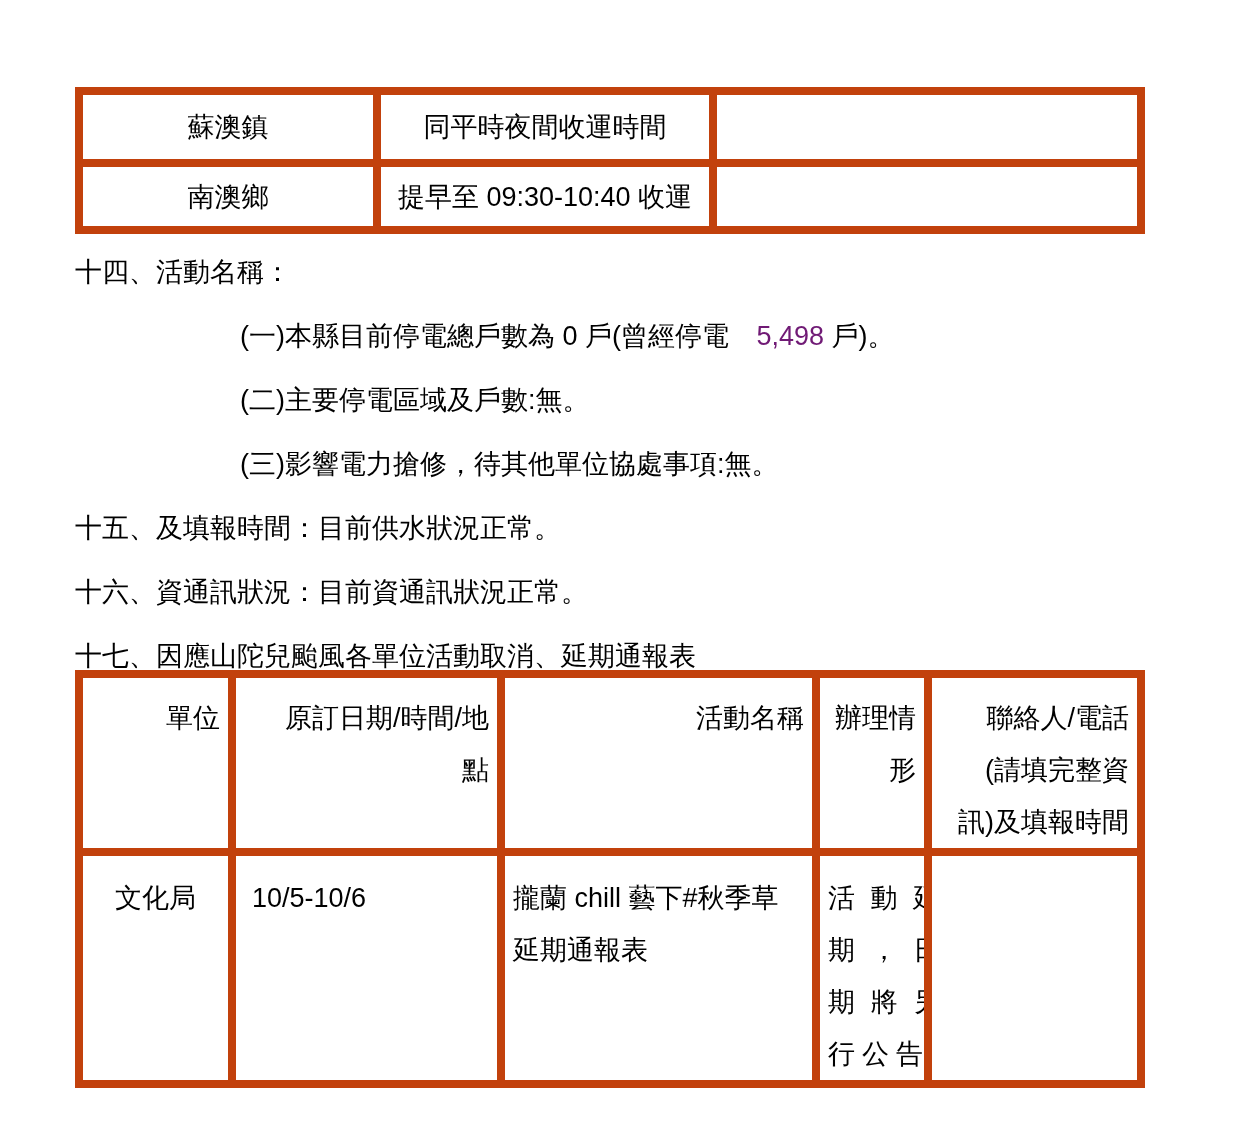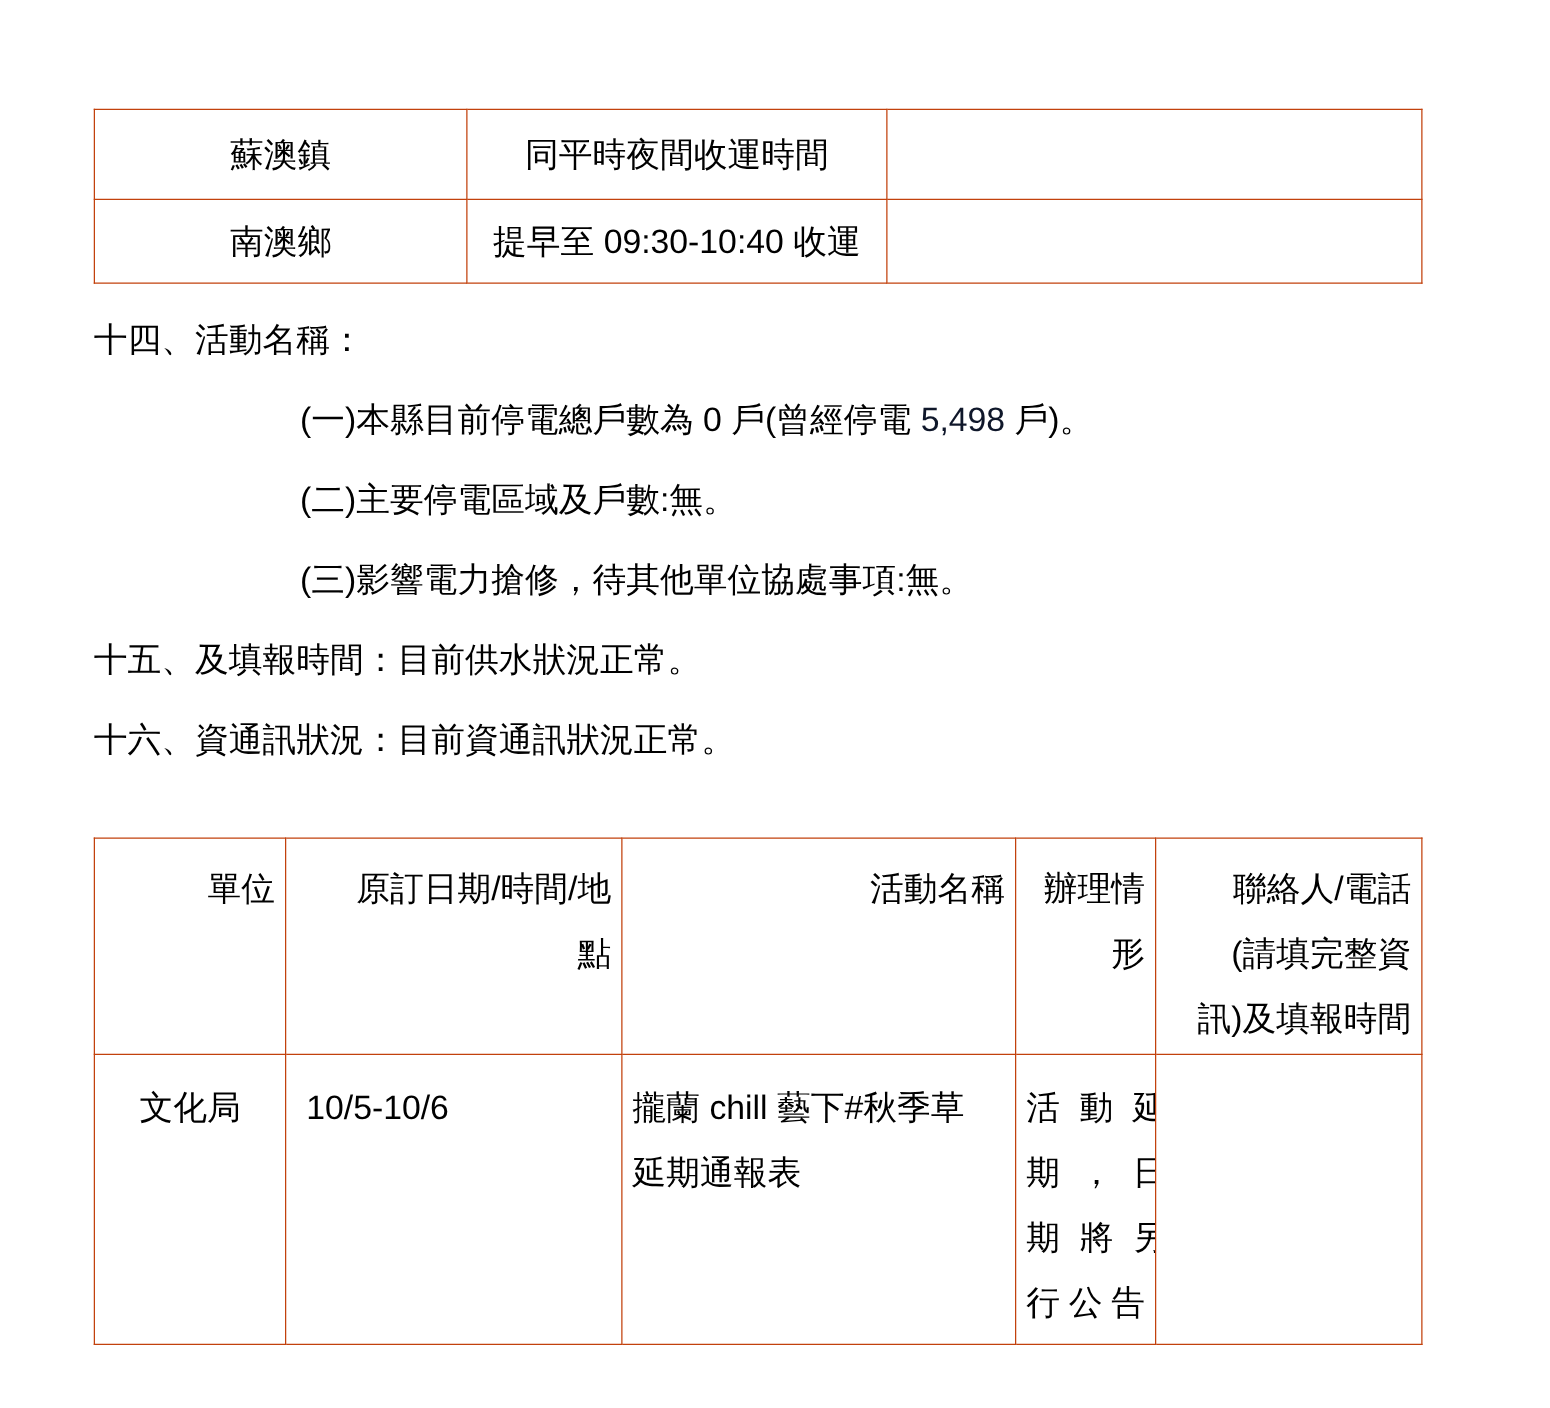"蘇澳鎮" table.tbl td { border: 1px solid #c2410c -> 8px solid #c2410c }
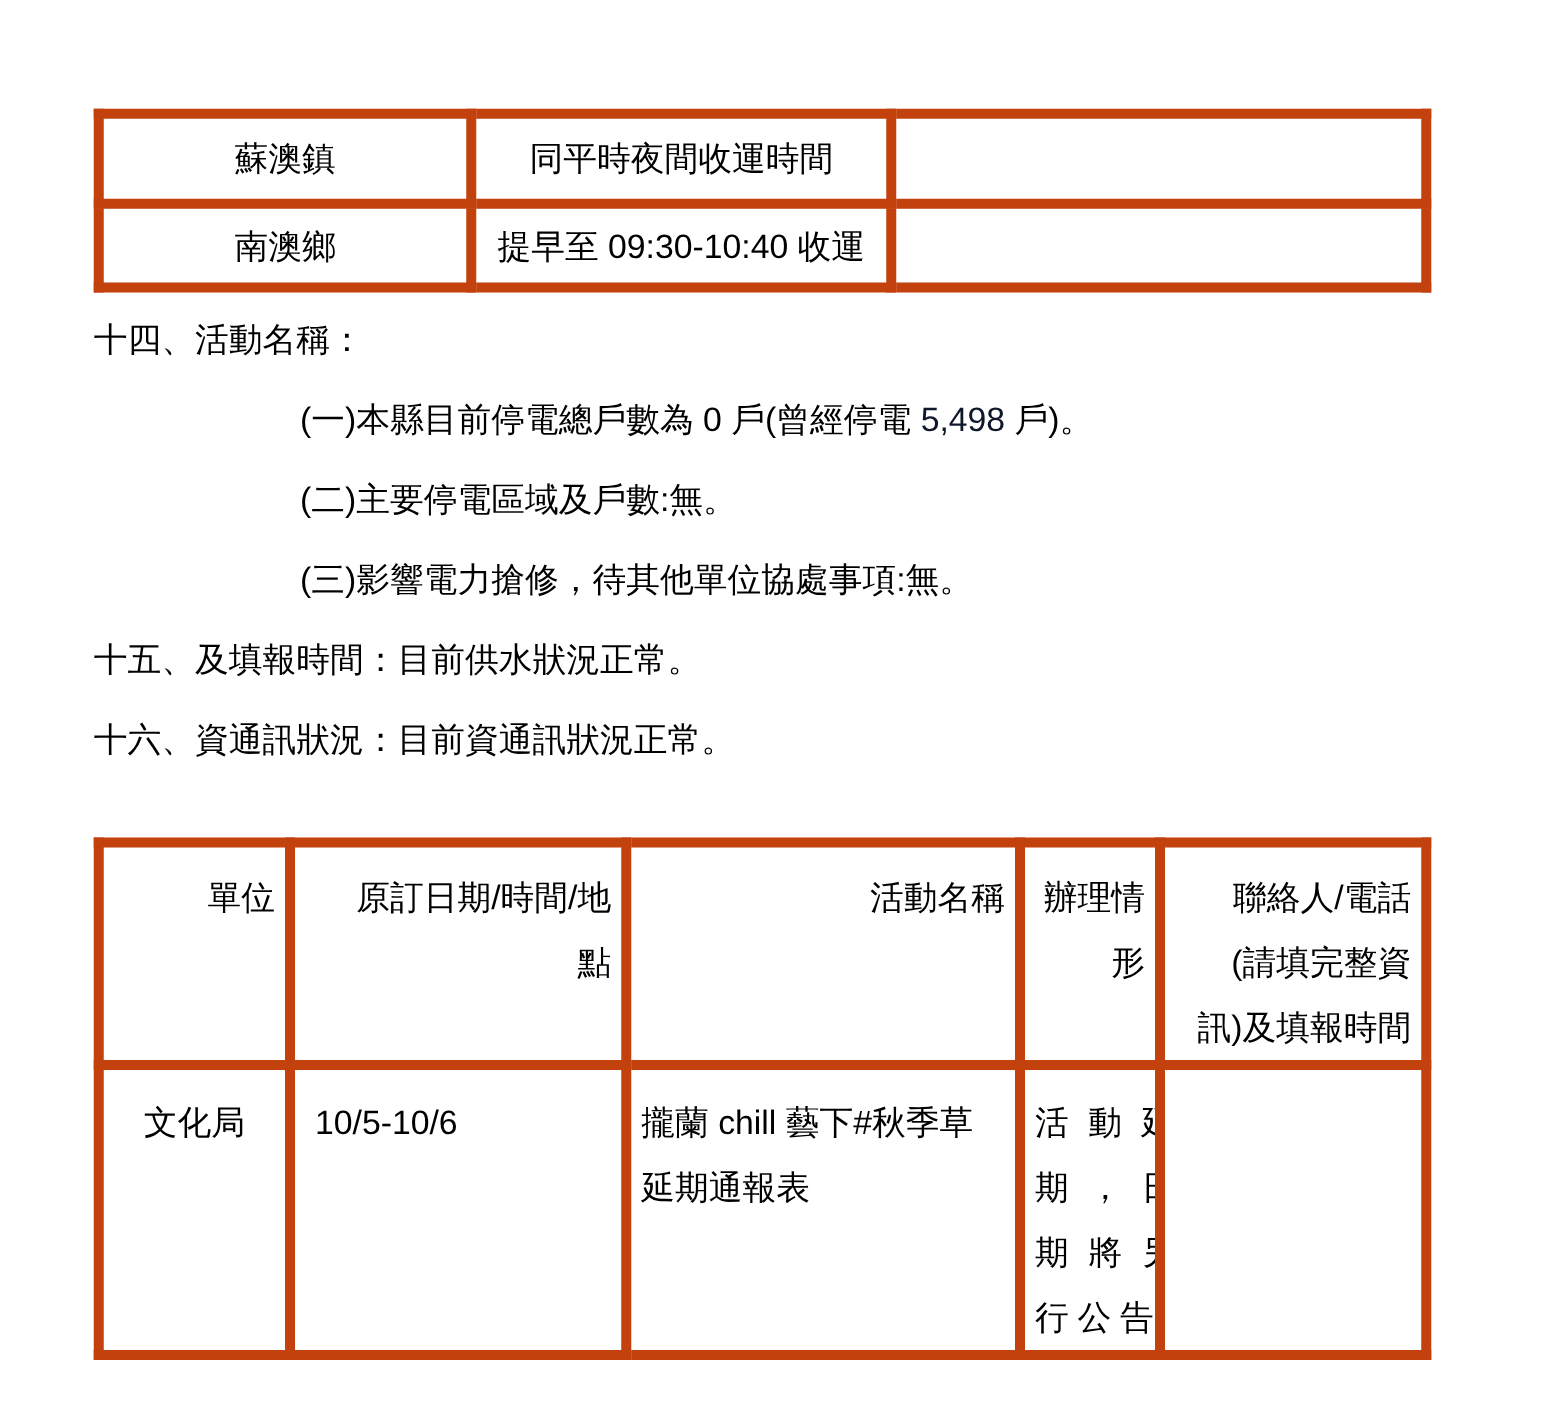"5,498" .red-num { color: #0f172a -> #701a75; margin-left: none -> 20px }
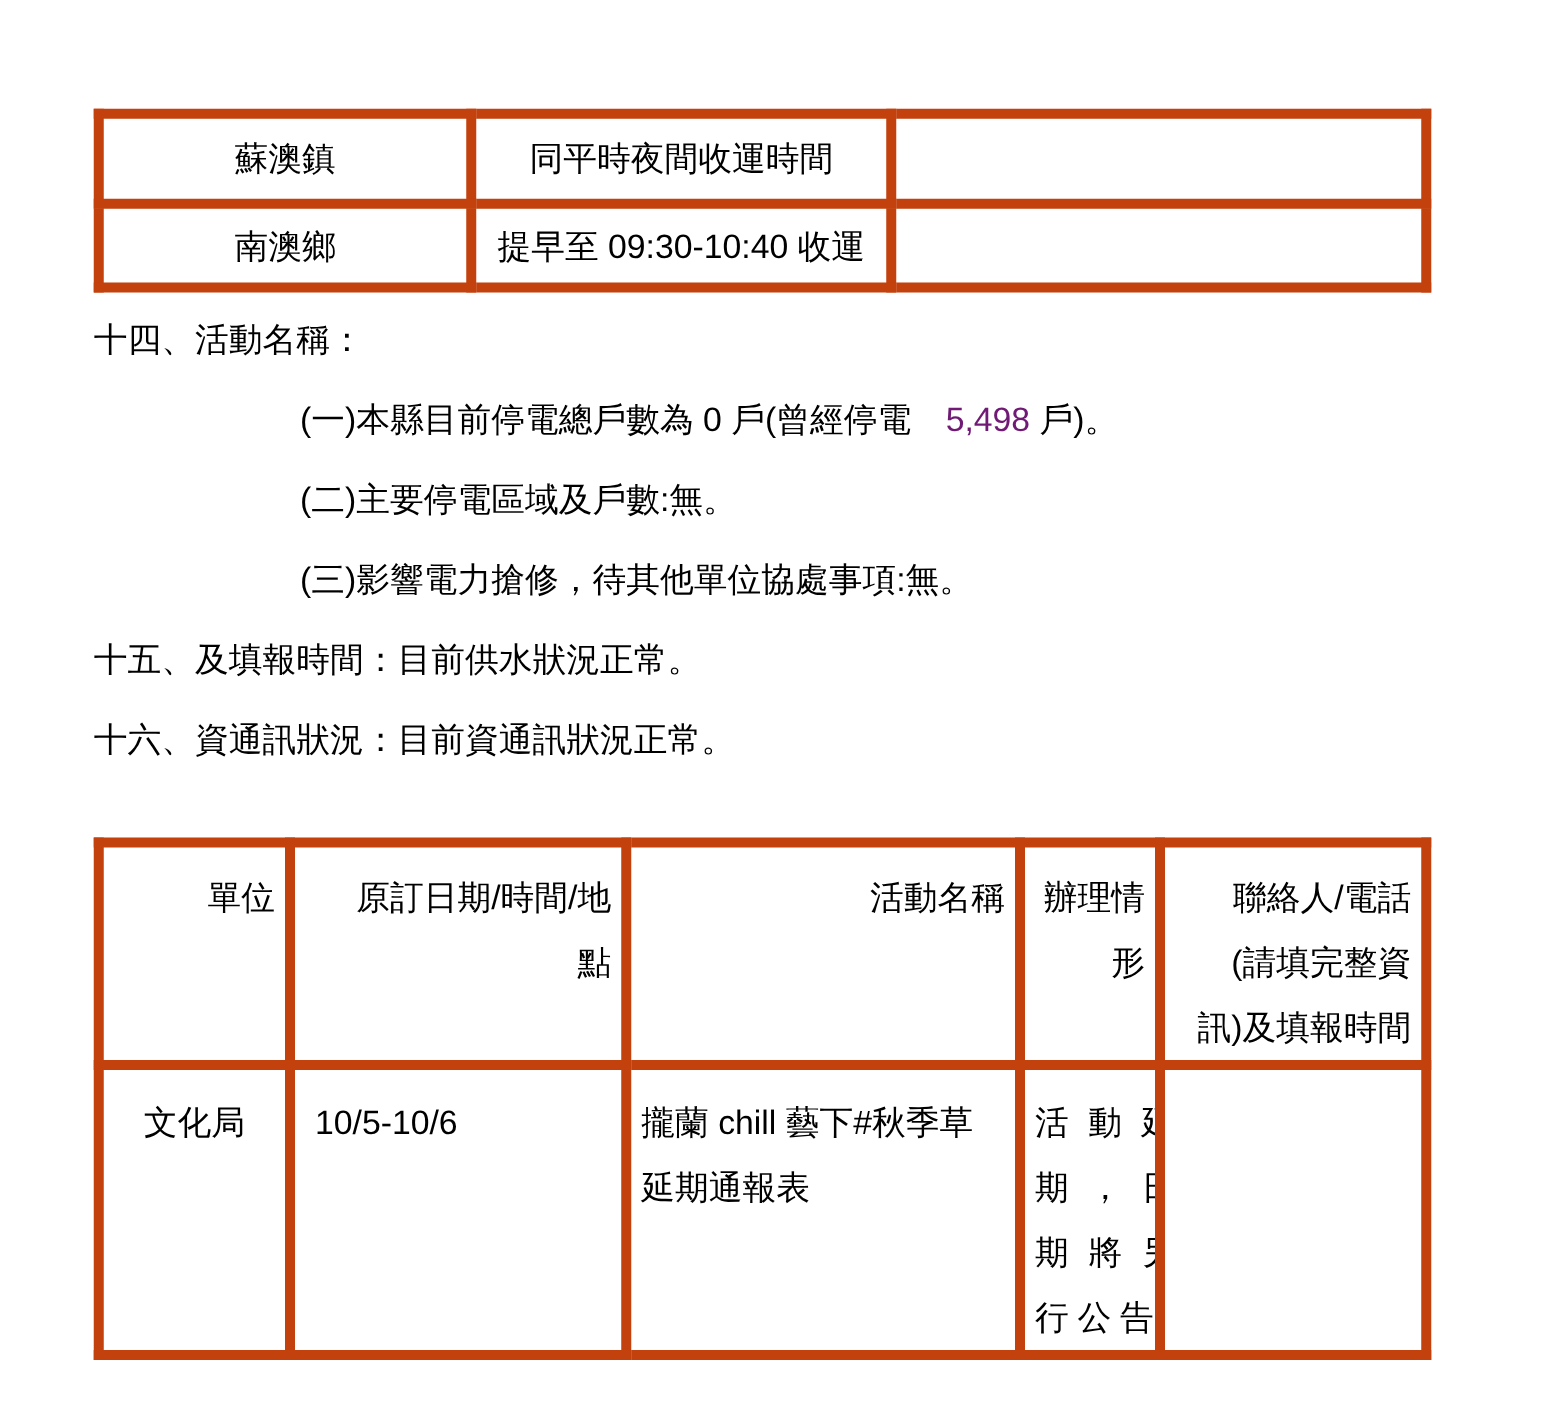"十七、因應山陀兒颱風各單位活動取消、延期通報表" div.para { html: none -> <div>十七、因應山陀兒颱風各單位活動取消、延期通報表</div> }
